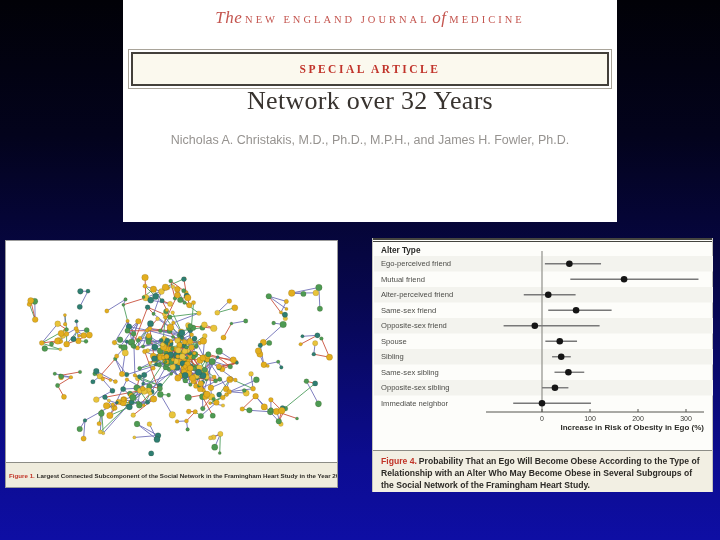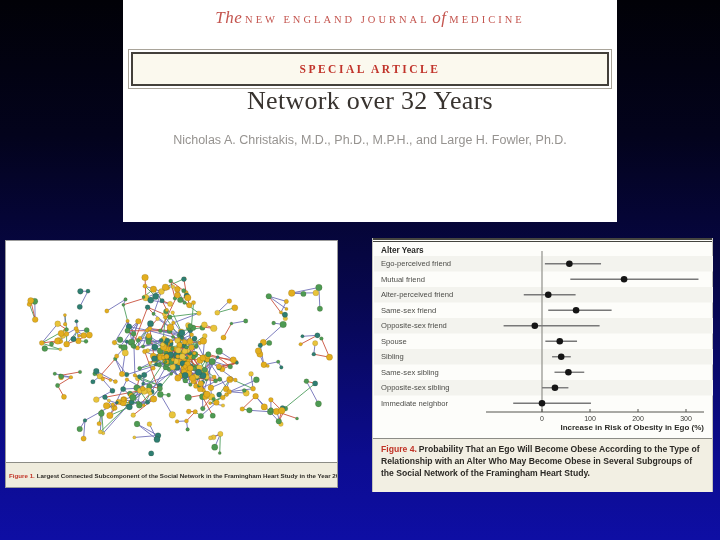"Nicholas A. Christakis, M.D., Ph.D.," div.authors { text: Large -> James }
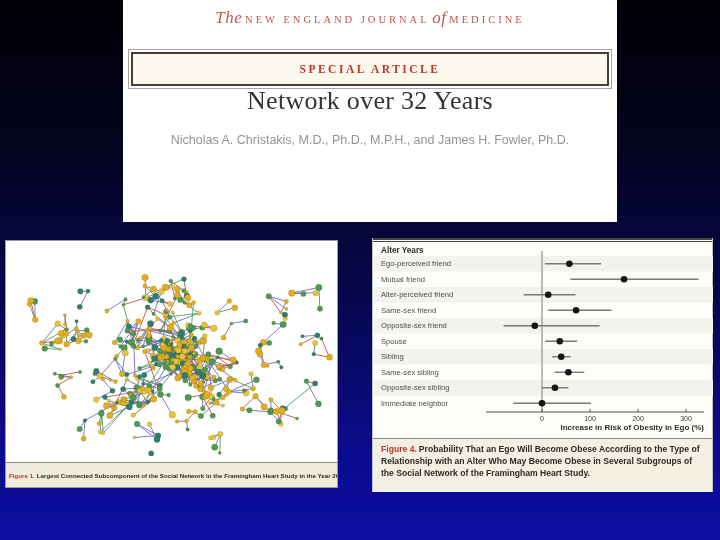"Alter Years" div.alter-type-header { text: Years -> Type }
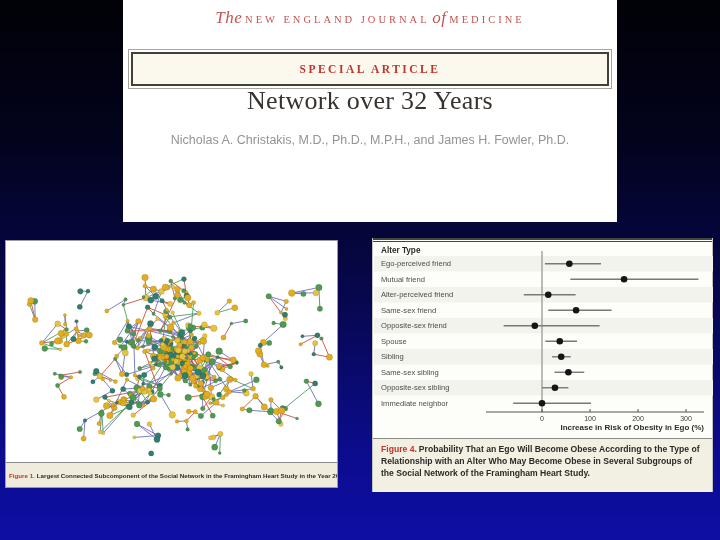"Figure 4. Probability That an" .fig4-caption { height: 54px -> 42px }
